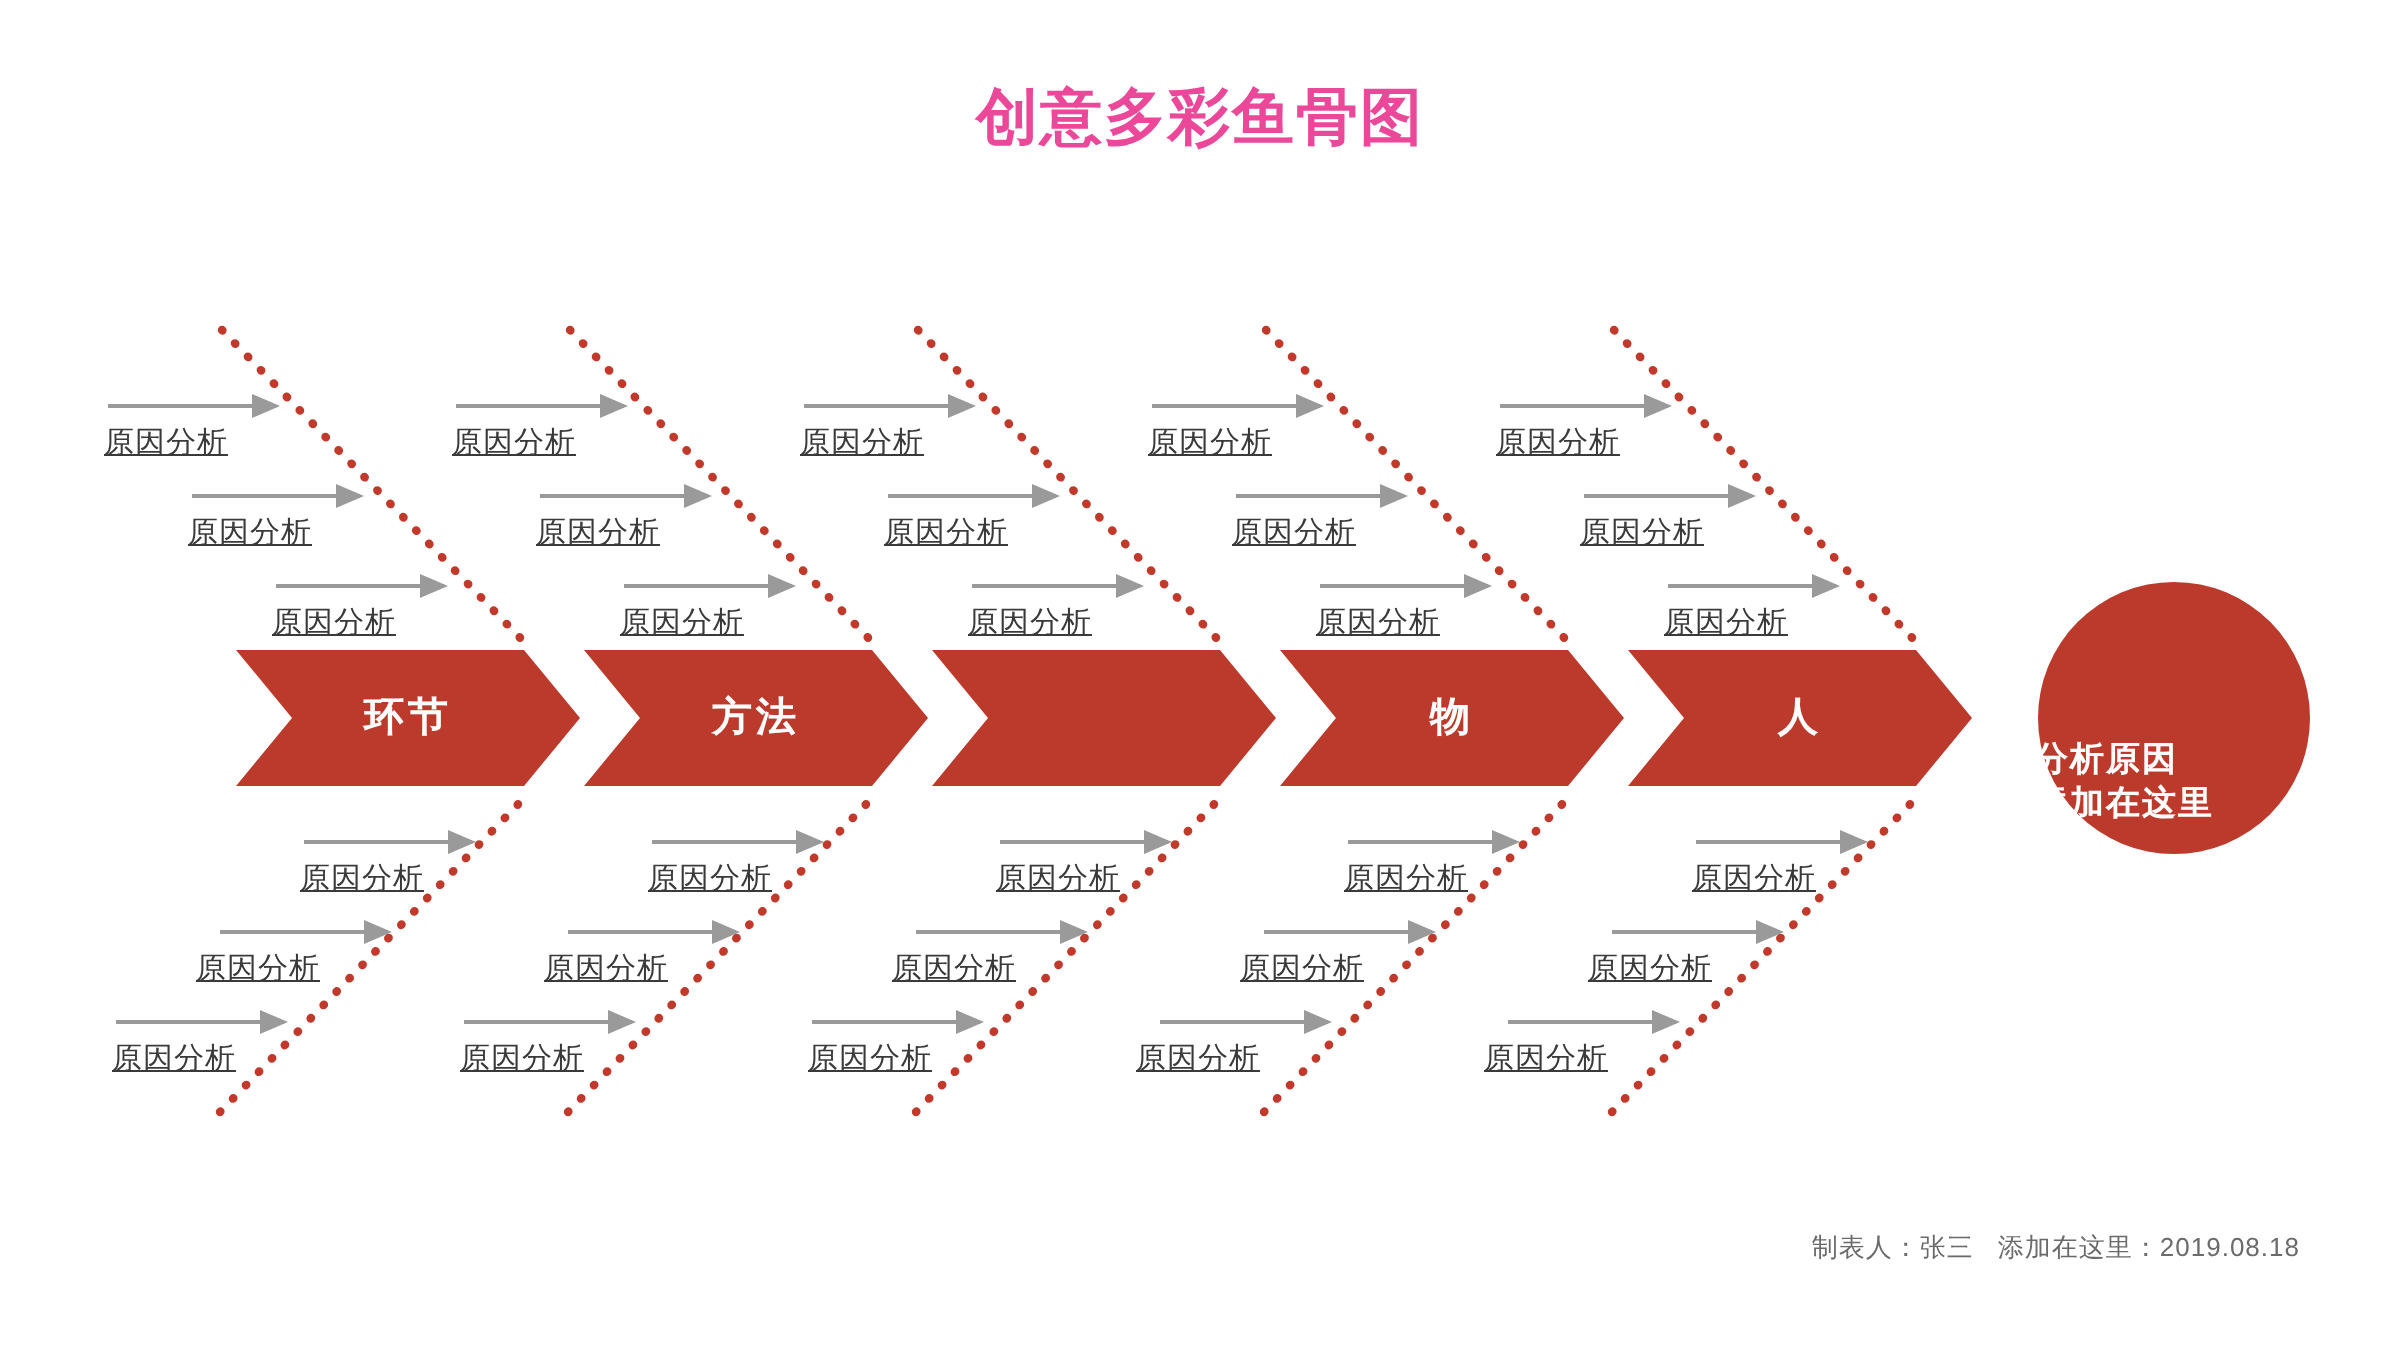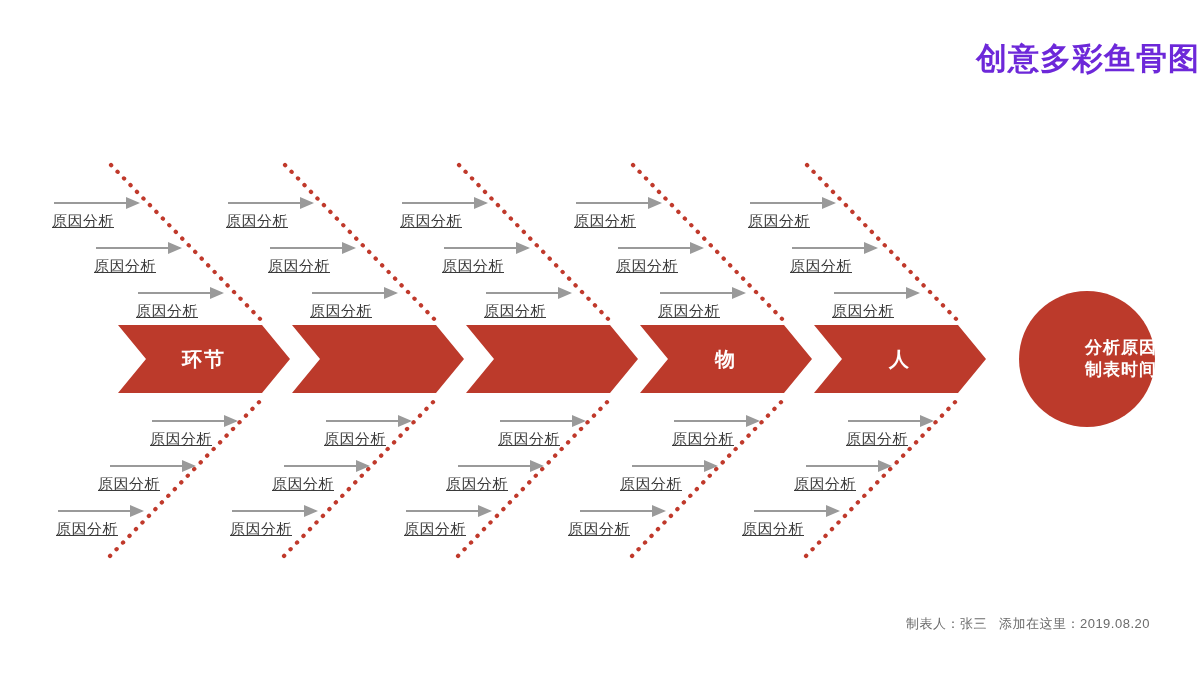"创意多彩鱼骨图" .title { color: #6d28d9 -> #ec4899; text-align: right -> center }
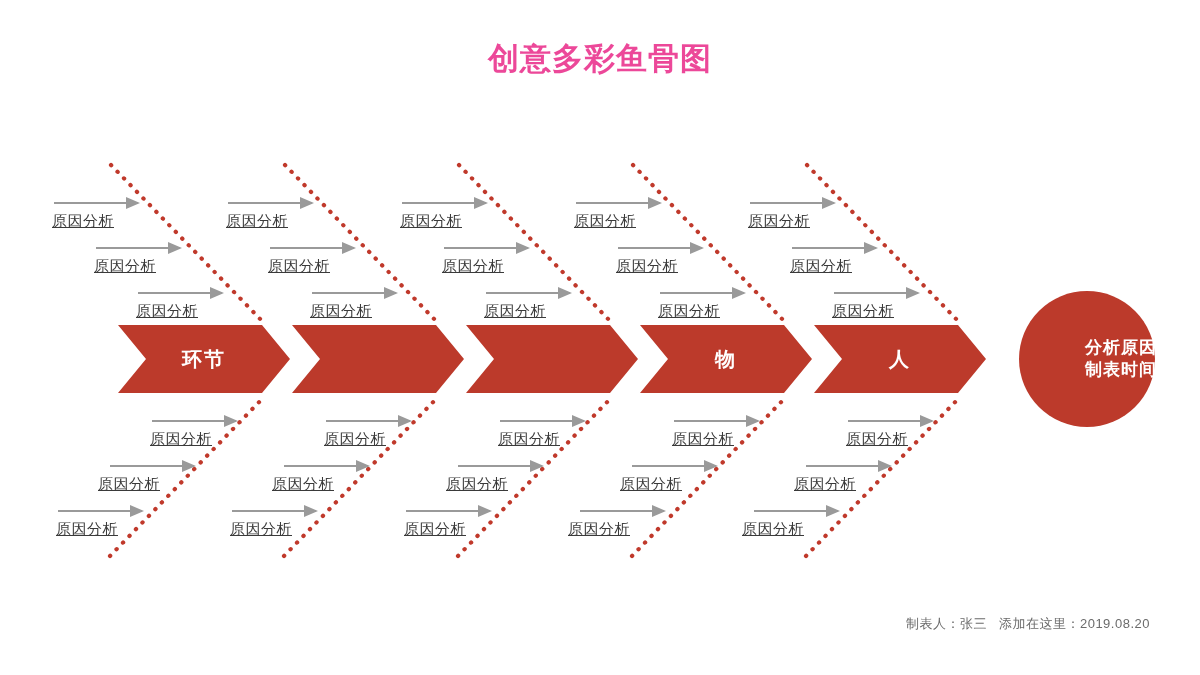"方法" div.chev-label { html: none -> <div>方法</div> }
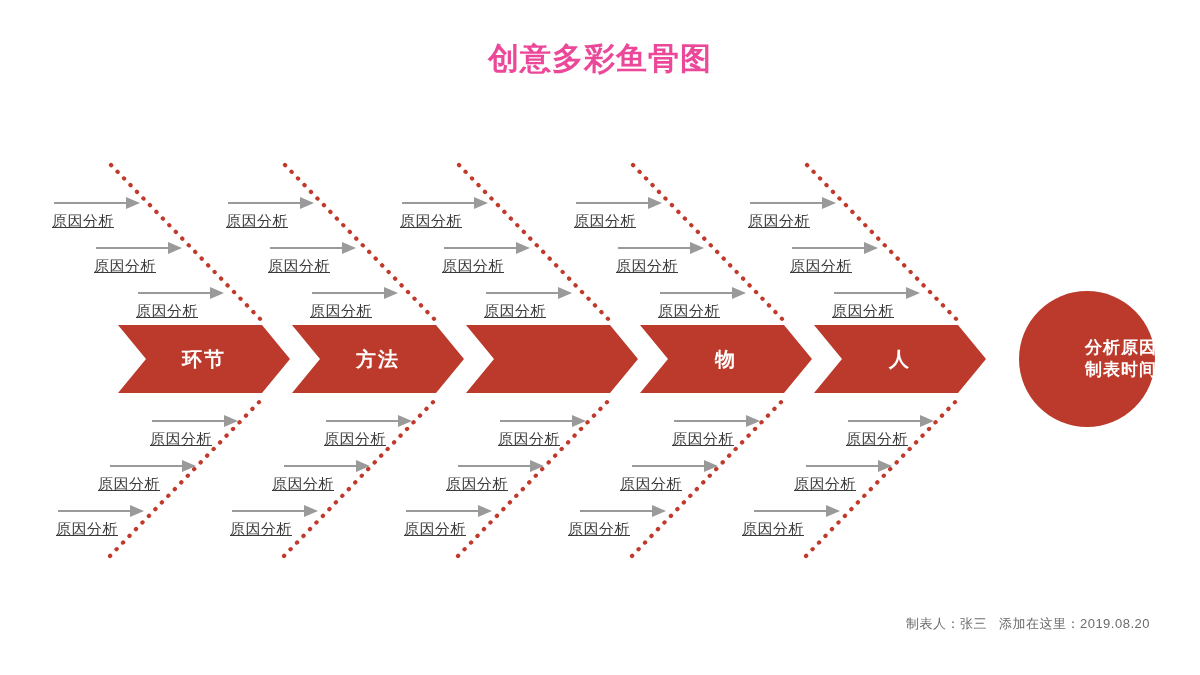"分析原因" .circle-text { margin-top: none -> 32px; text-align: right -> left }
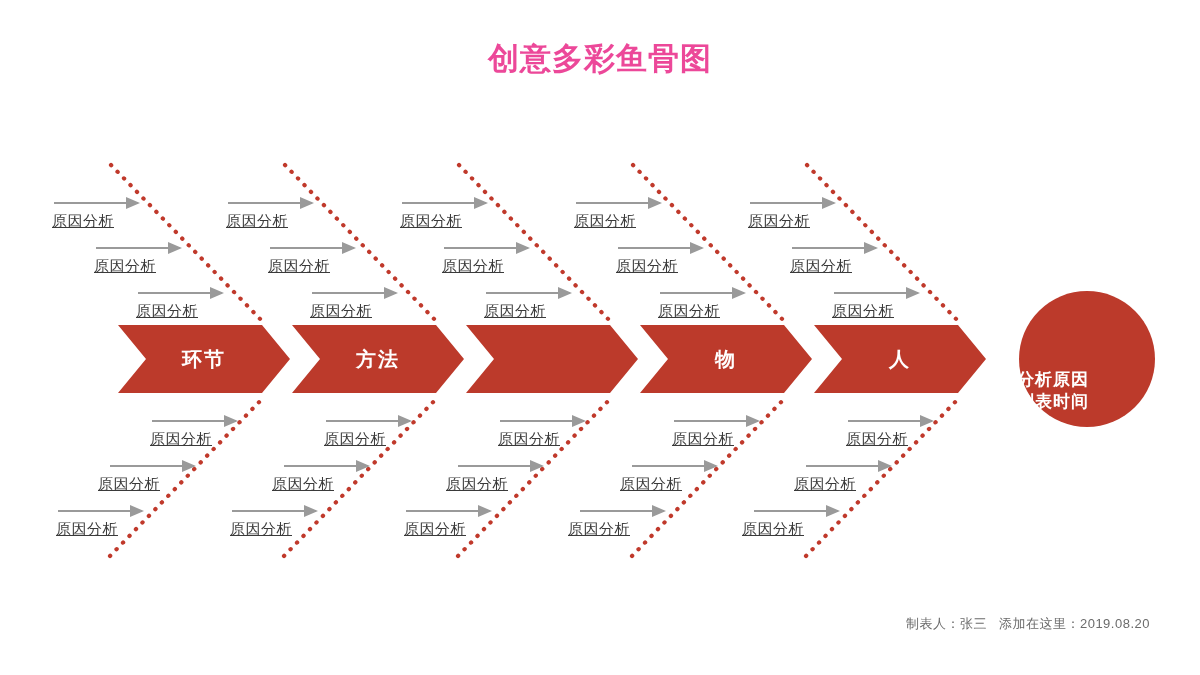"制表时间" span { text: 制表时间 -> 添加在这里 }
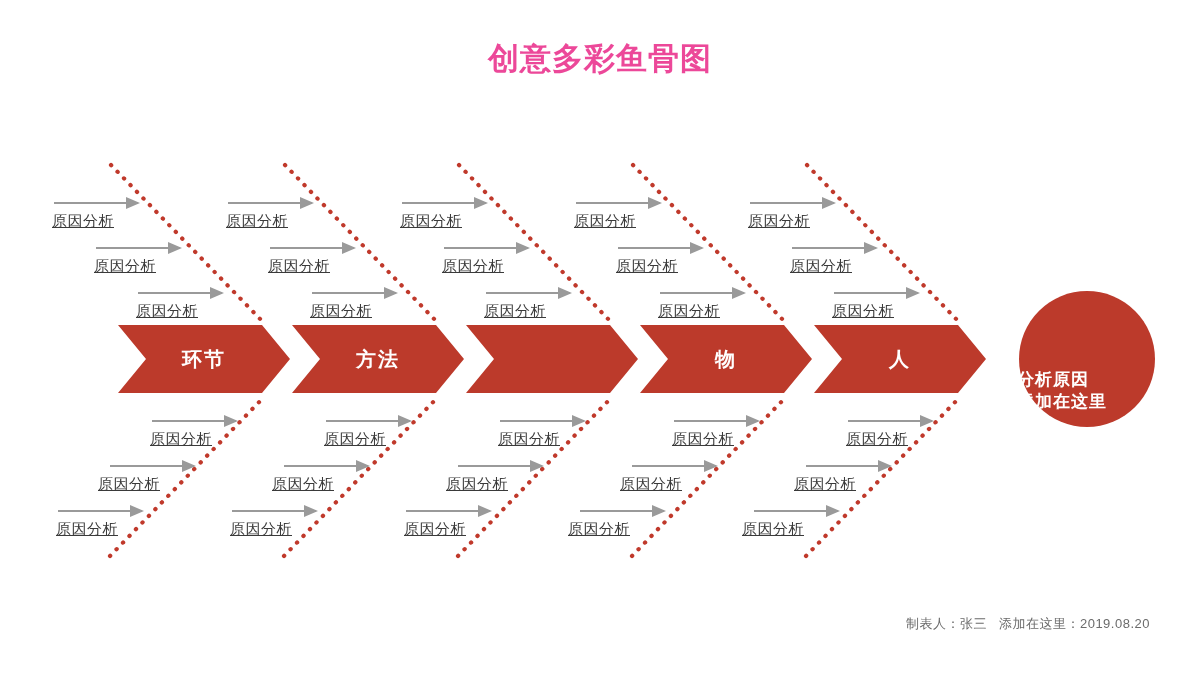"2019.08.20" span { text: 2019.08.20 -> 2019.08.18 }
